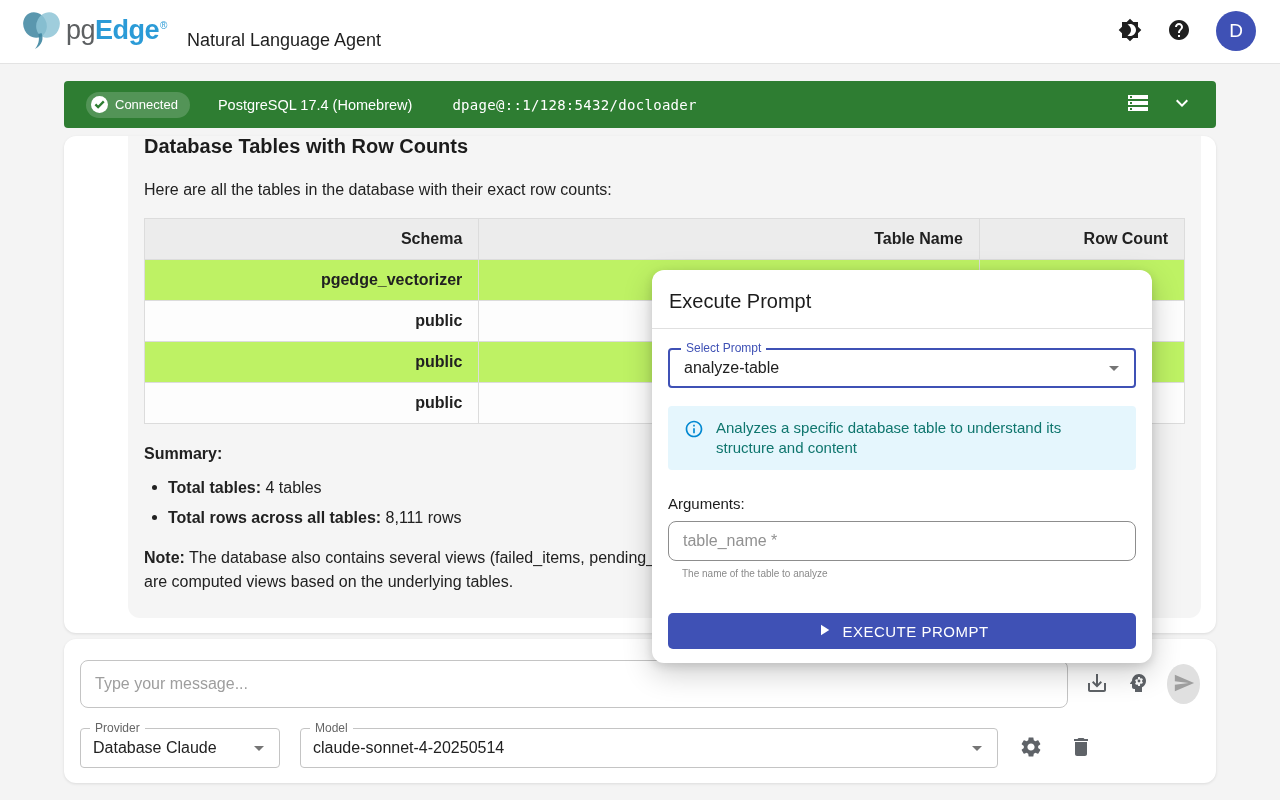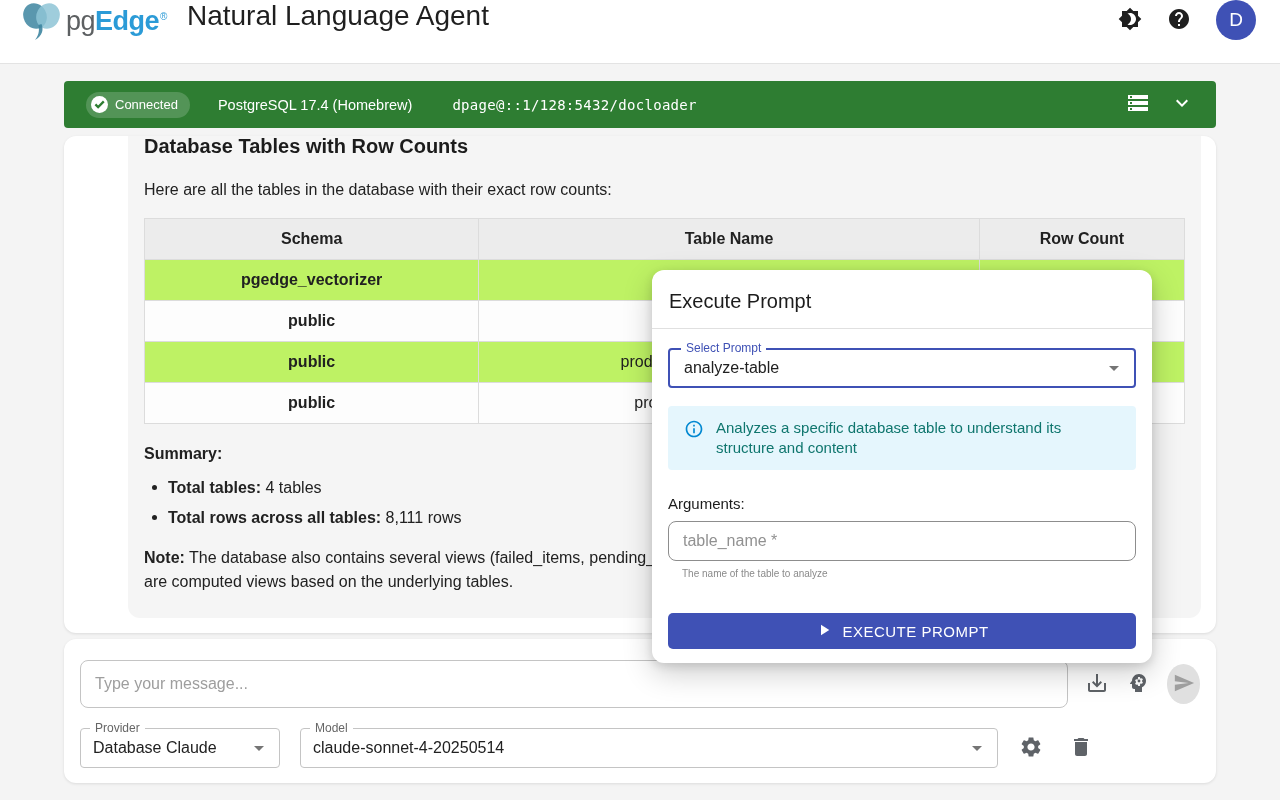"pg" .app-header { align-items: flex-start -> flex-end; padding: 0 24px 0 20px -> 0 24px 12px 20px }
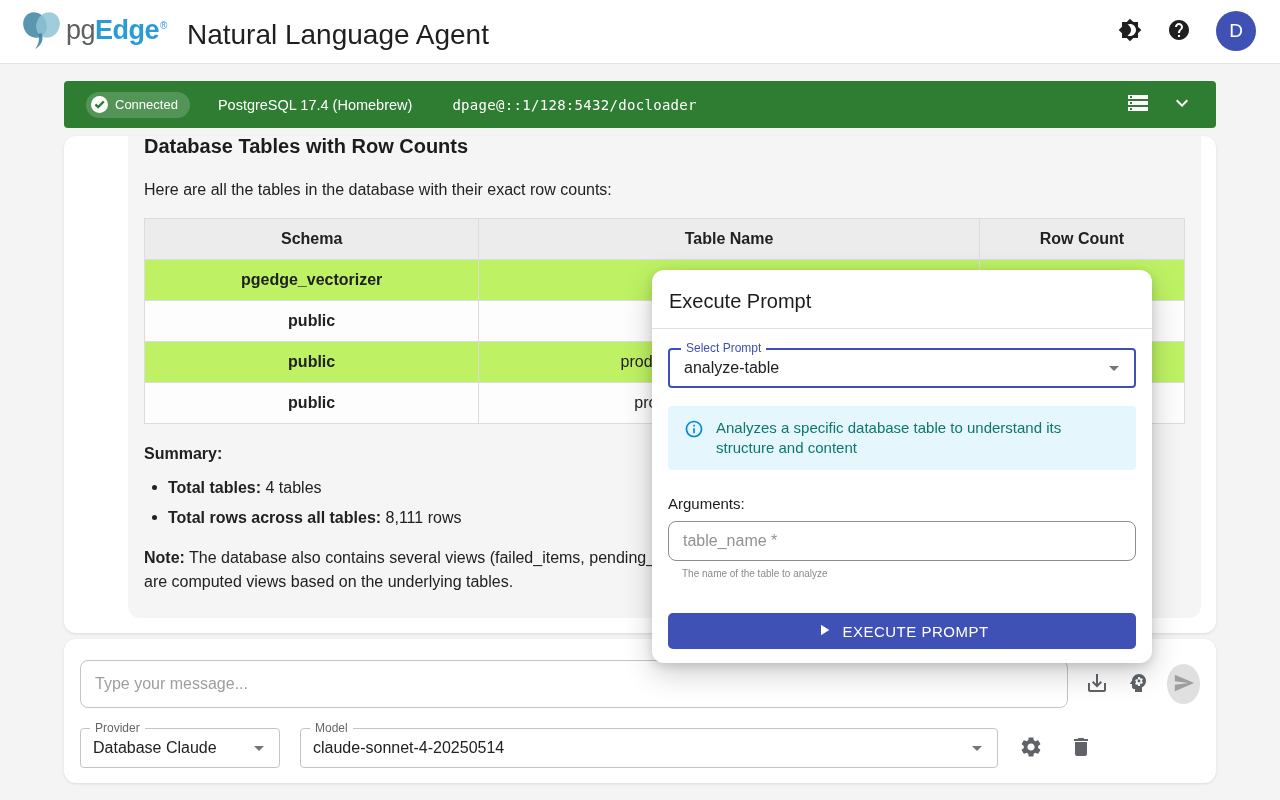"Natural Language Agent" .app-title { font-size: 28px -> 18px }
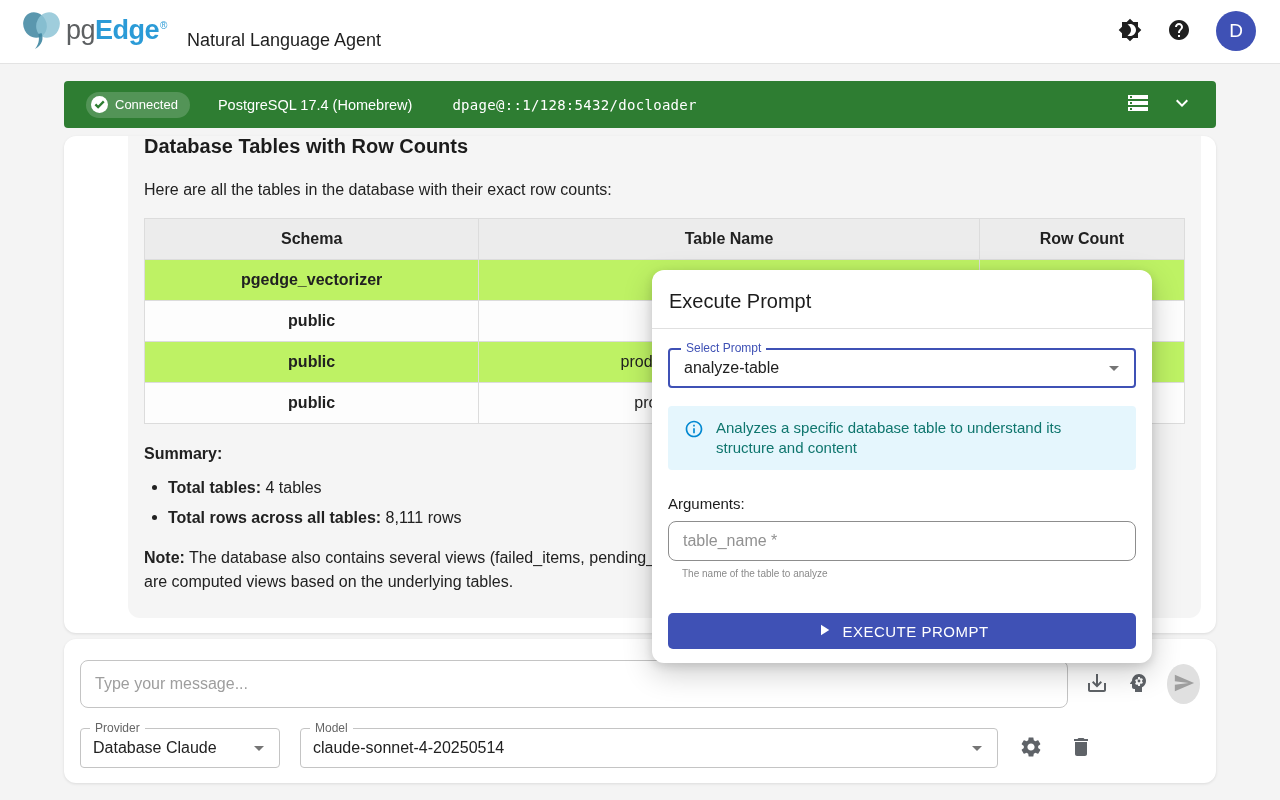"Schema" .db-table th, .db-table td { text-align: center -> right }
